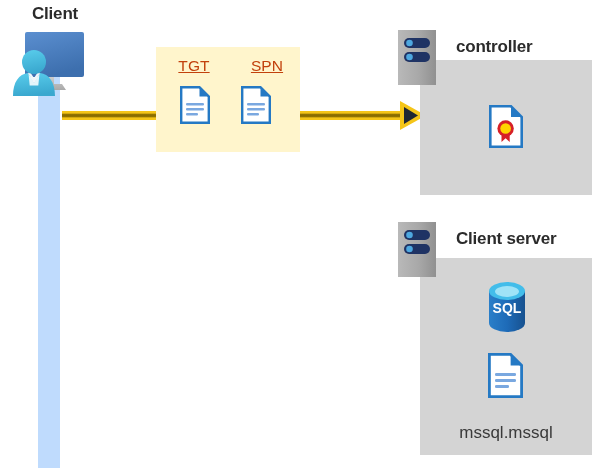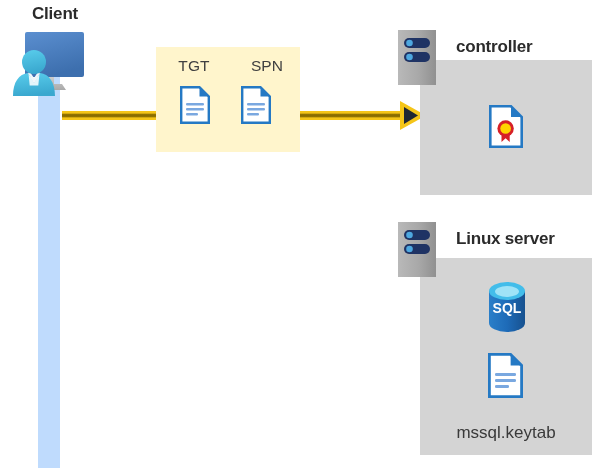"TGT" .doc-caption { color: #404040 -> #c2410c; text-decoration: none -> underline }
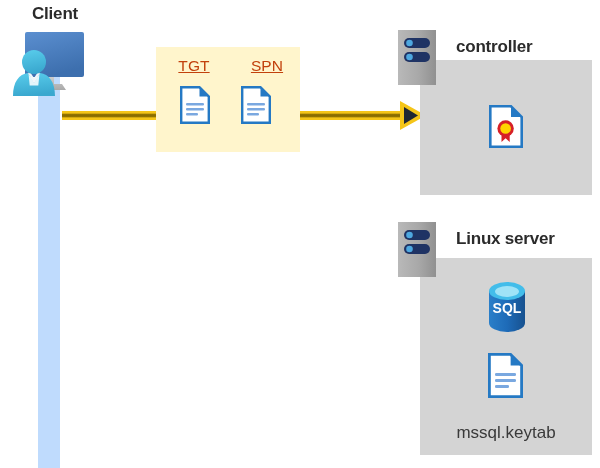"Linux server" div.abs { text: Linux -> Client }
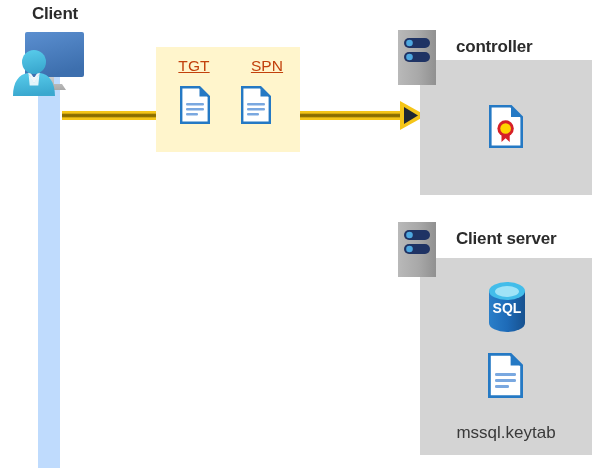"mssql.keytab" div.abs { text: mssql.keytab -> mssql.mssql }
